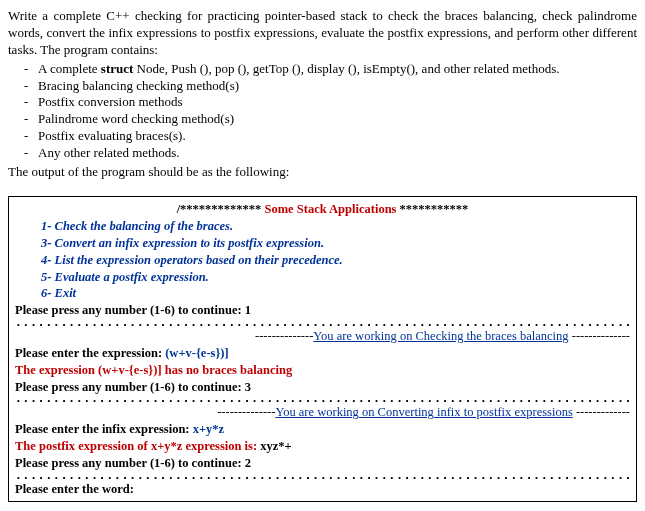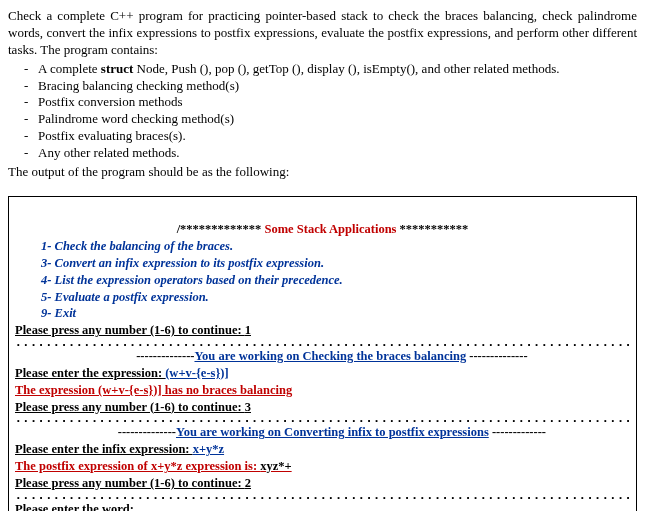"Check a complete C++ program" div.problem-statement { text: Check a complete C++ program -> Write a complete C++ checking }
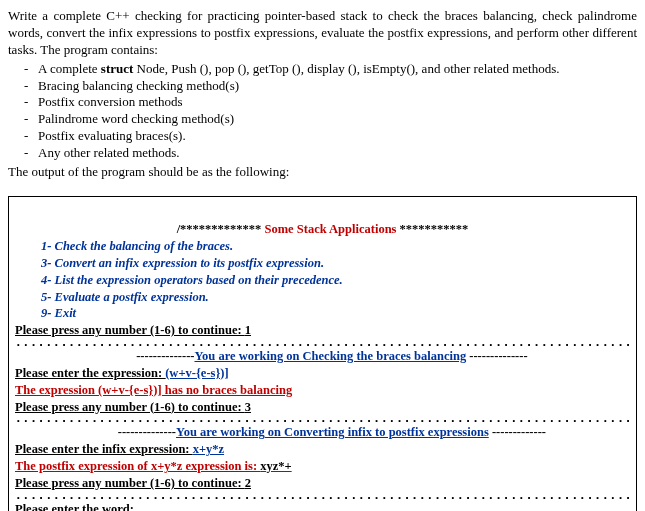"/************* Some Stack Applications" .header-line { margin-top: 20px -> none }
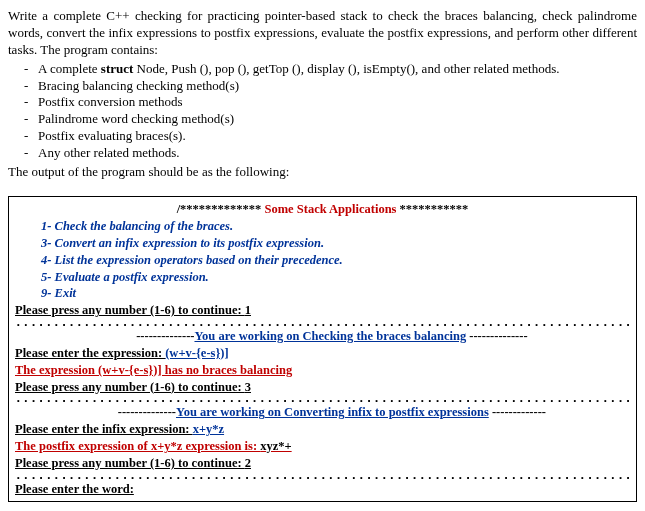"9- Exit" li { text: 9- -> 6- }
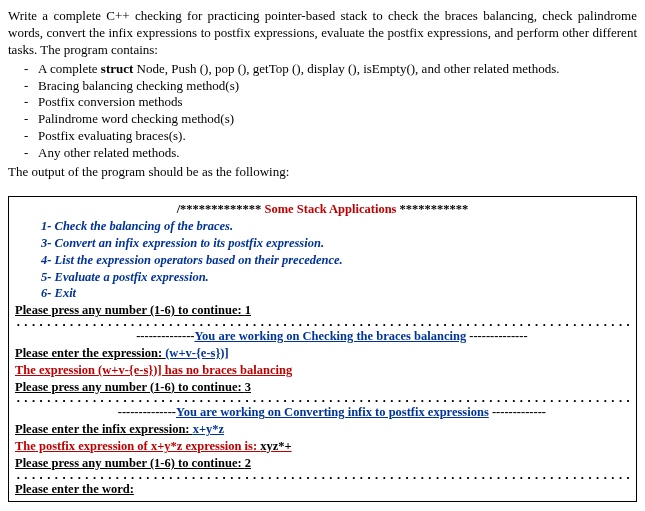"Please press any number (1-6)" .bold { text-decoration: underline -> none }
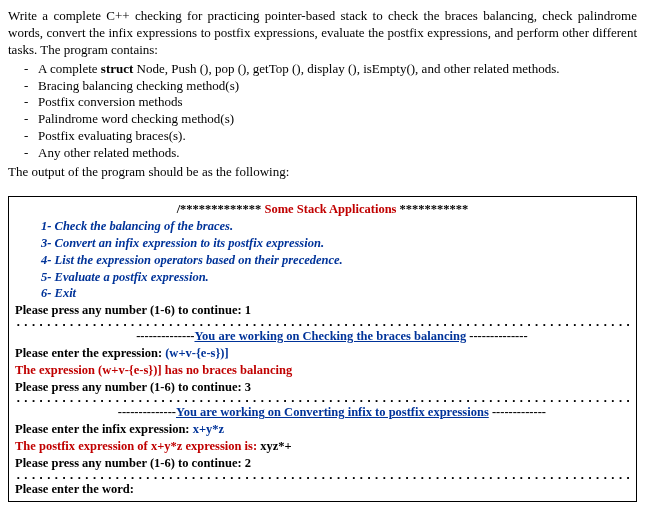"--------------You are working on" .section-head { font-weight: bold -> normal; text-align: center -> right }
